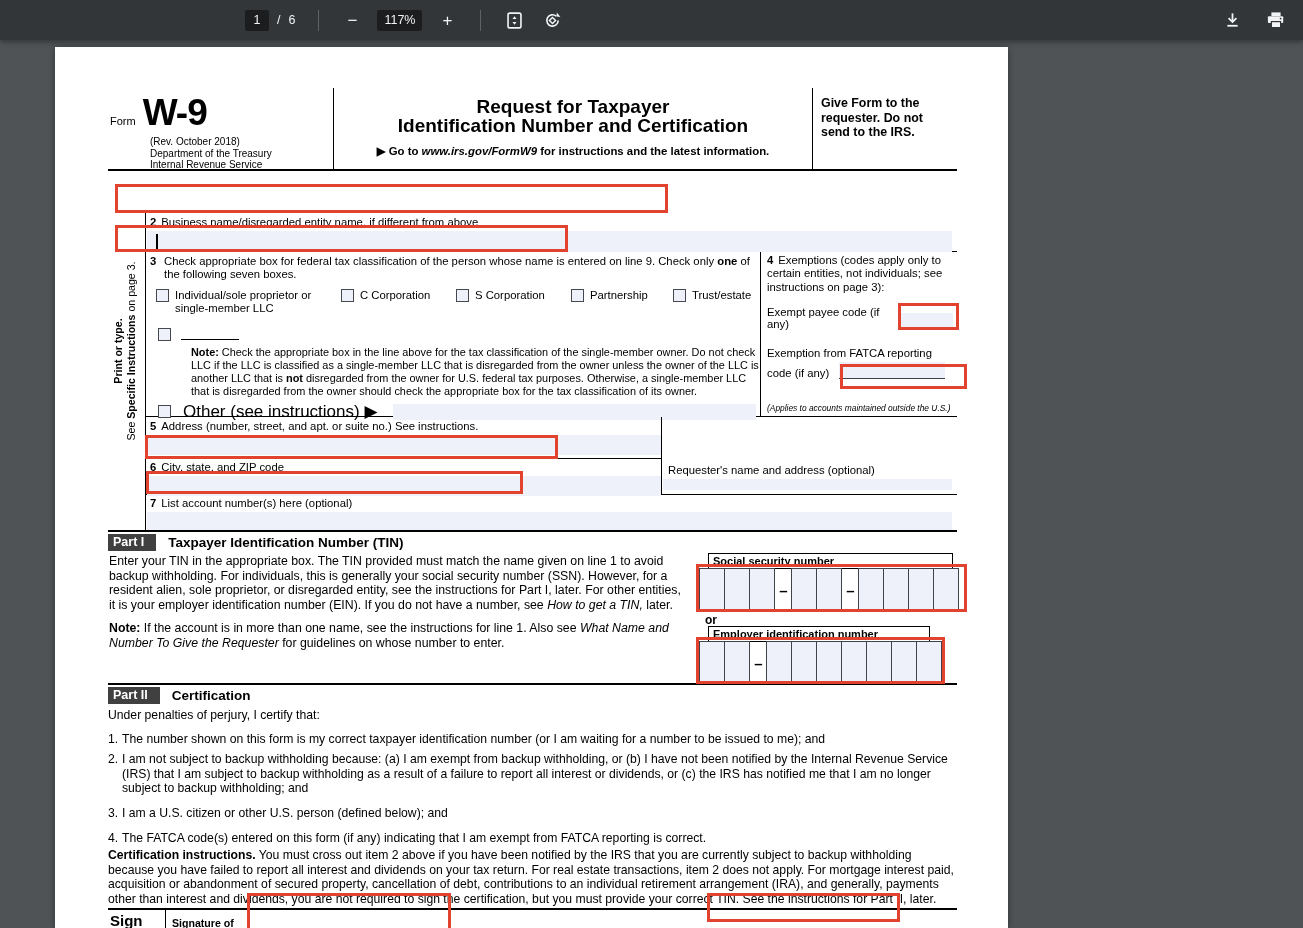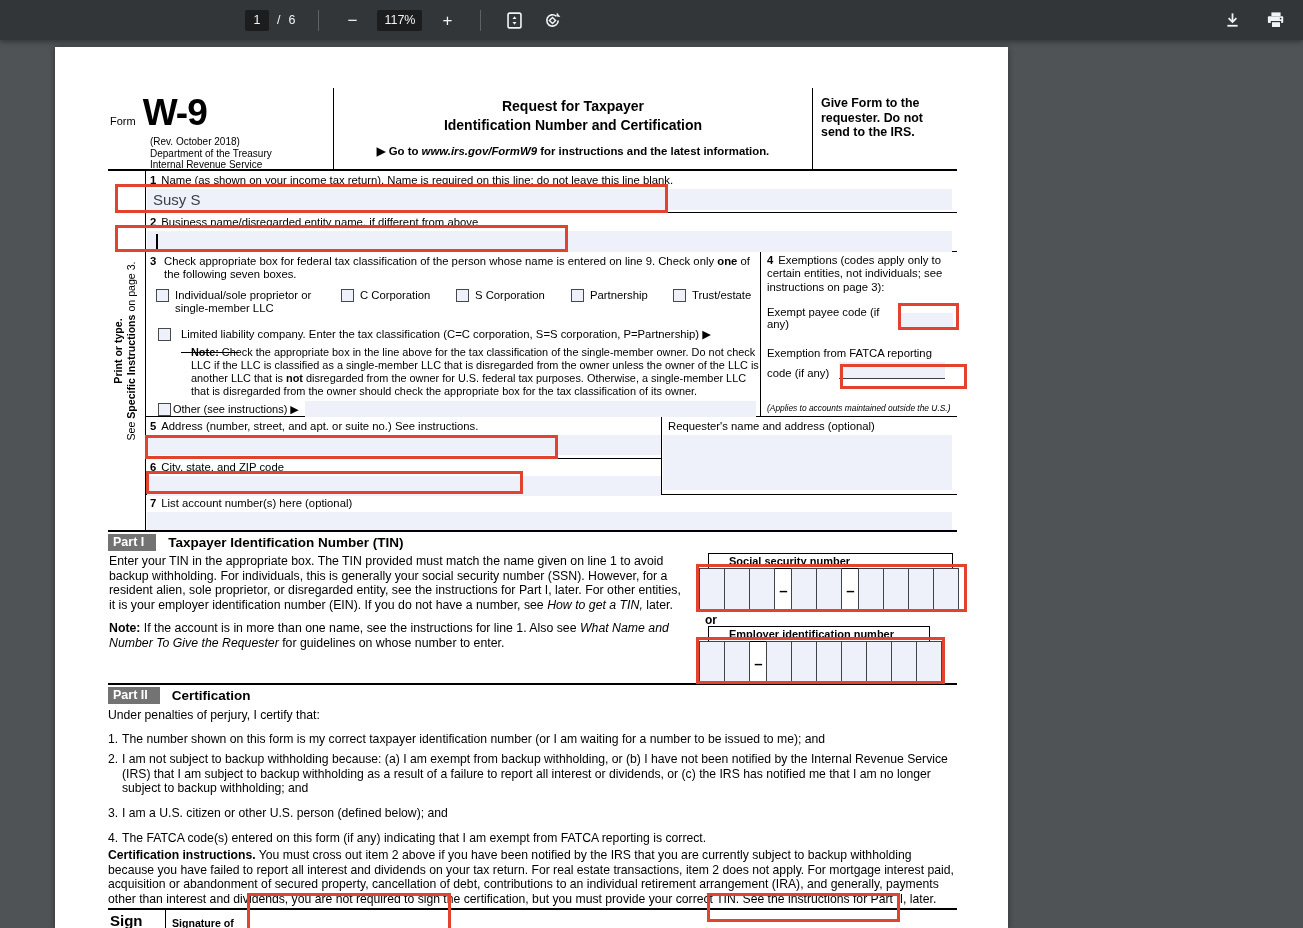"Request for Taxpayer" .hdr-title { font-size: 14px -> 19px }
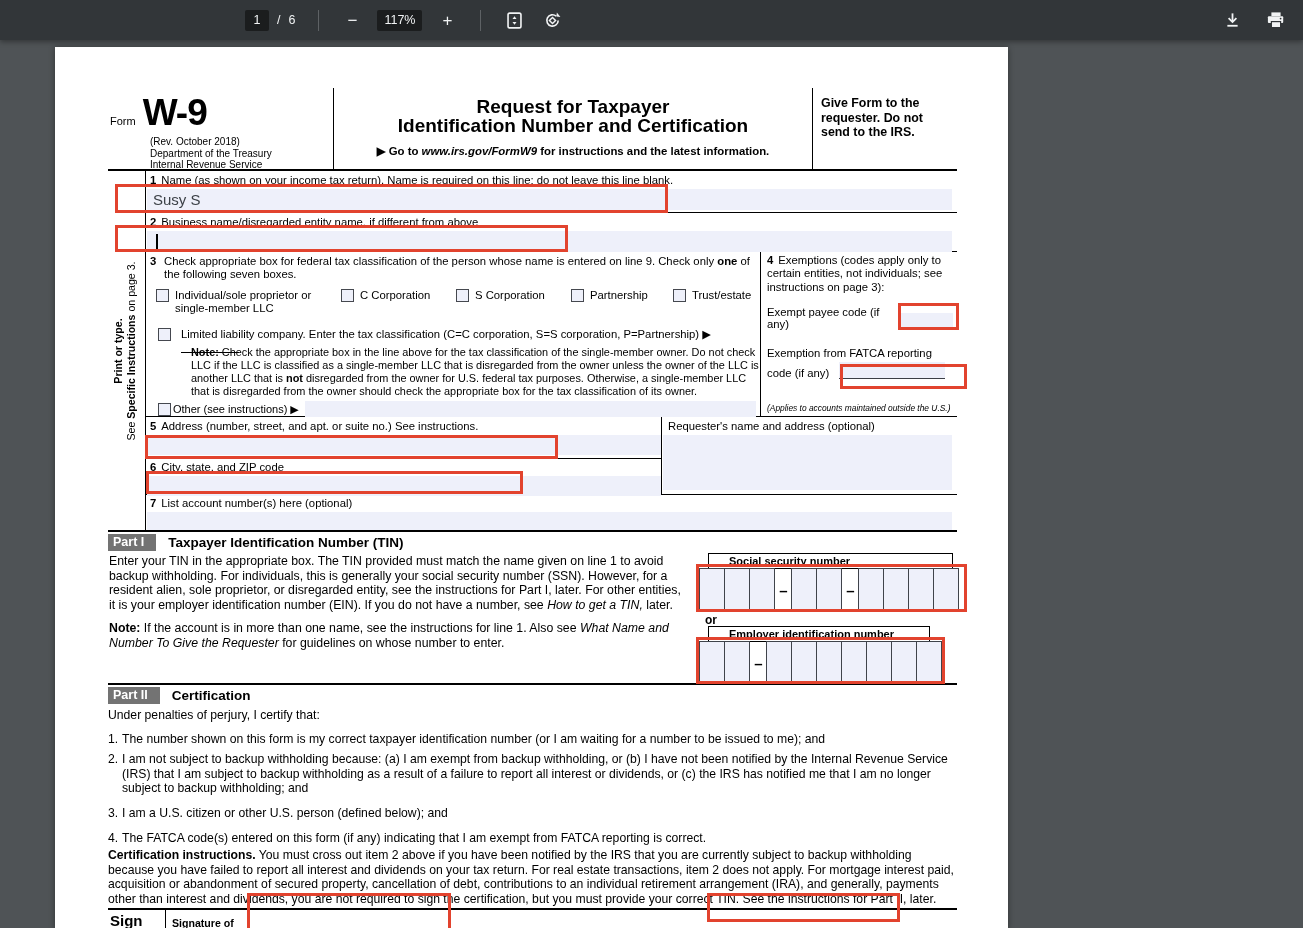"1 Name (as shown on" div.sec { html: <div> <div> <span>1</span><span>Name (as shown on your income tax return). Name is required on this line; do not leave this line blank.</span> </div> <div> <span>Susy S</span> </div> </div> -> none }
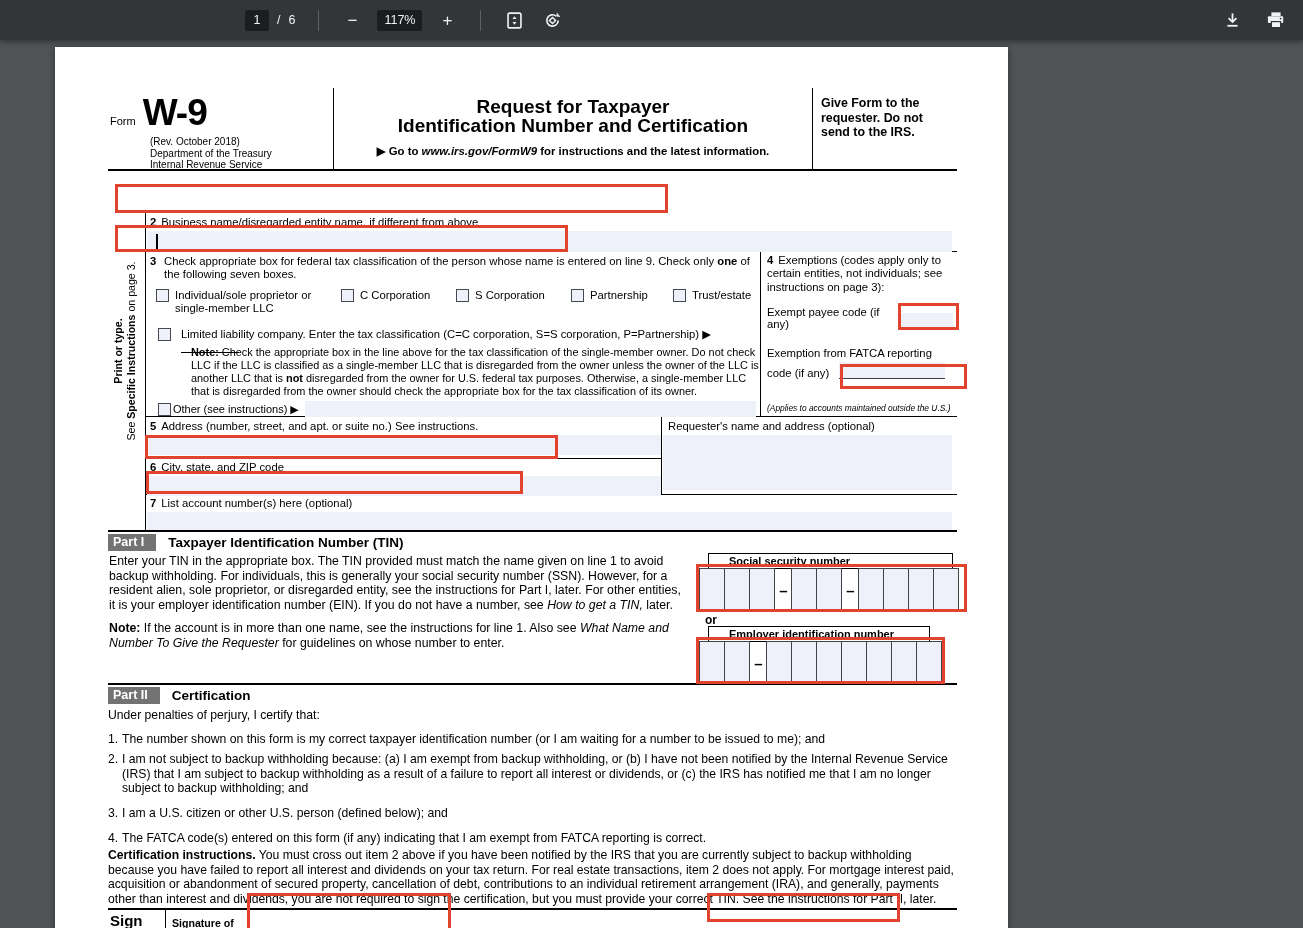"Limited liability company. Enter the" span { html: <span>Limited liability company. Enter the tax classification (C=C corporation, S=S corporation, P=Partnership) ▶</span> -> none }
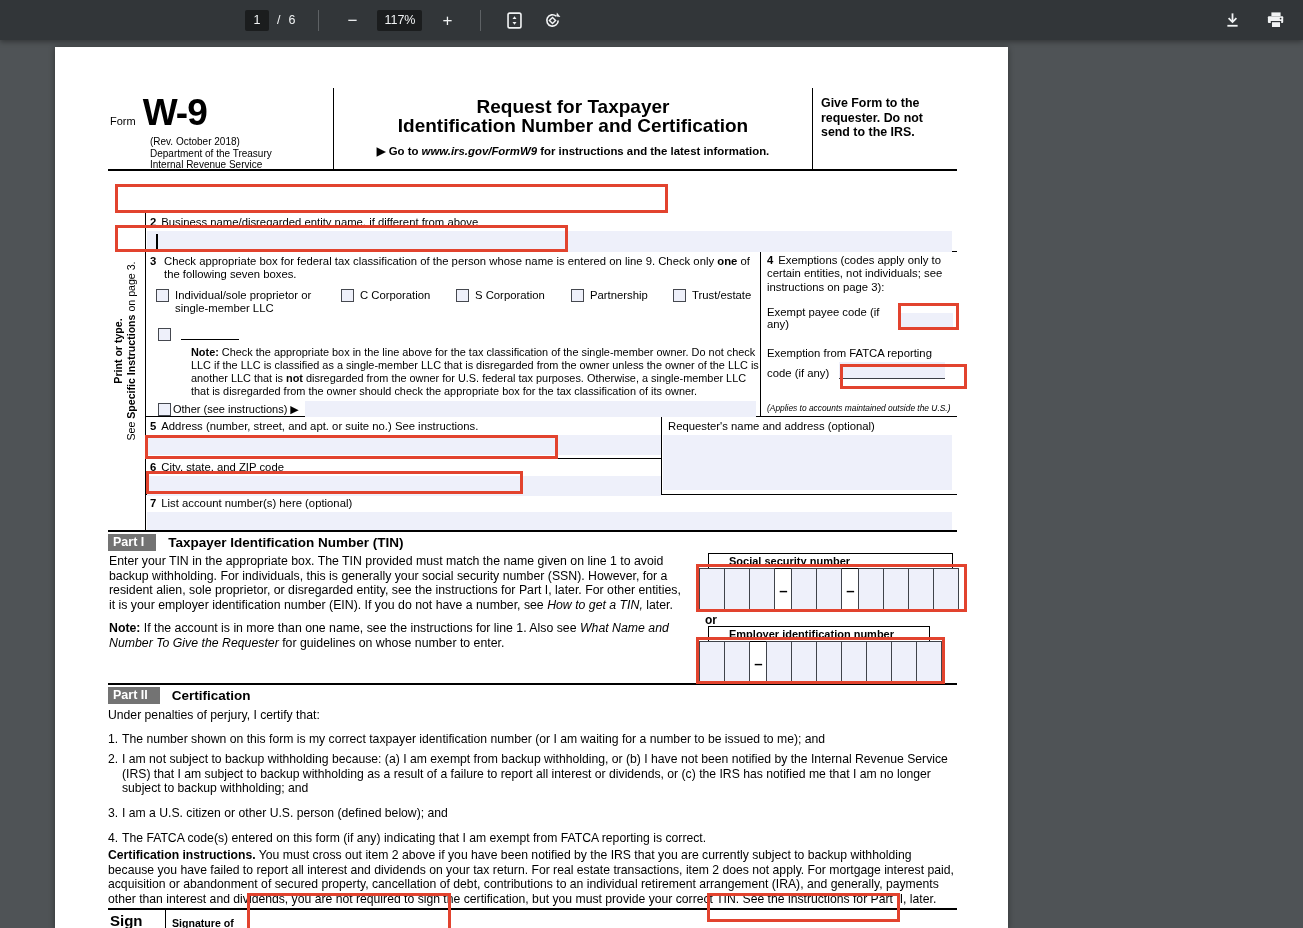"Other (see instructions) ▶" .otherrow { font-size: 11px -> 17px; gap: 2px -> 12px }
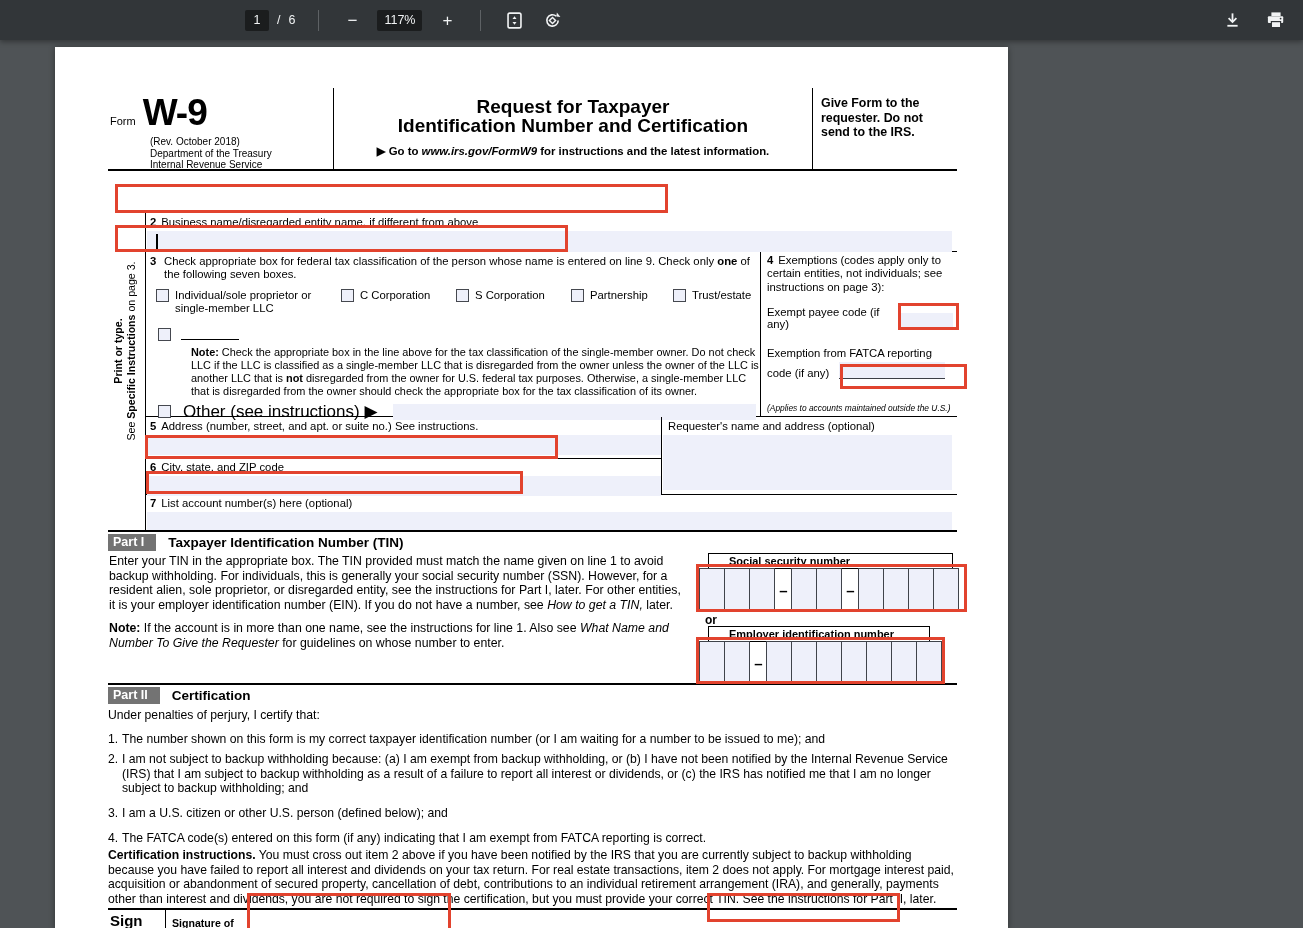"Requester's name and address (optional)" .req-label { margin-top: none -> 44px }
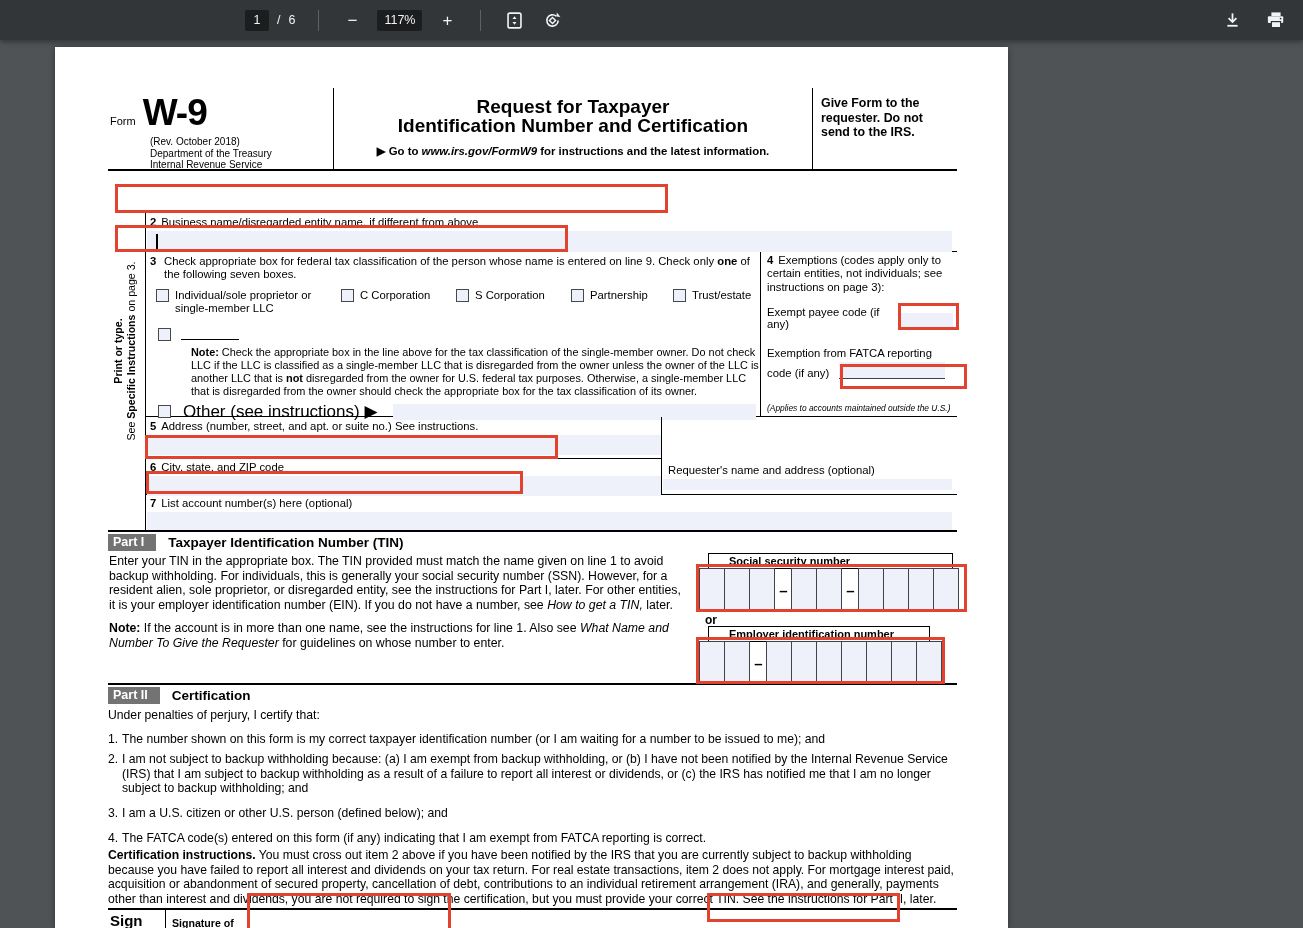"Part I" .badge { background: #737373 -> #404040 }
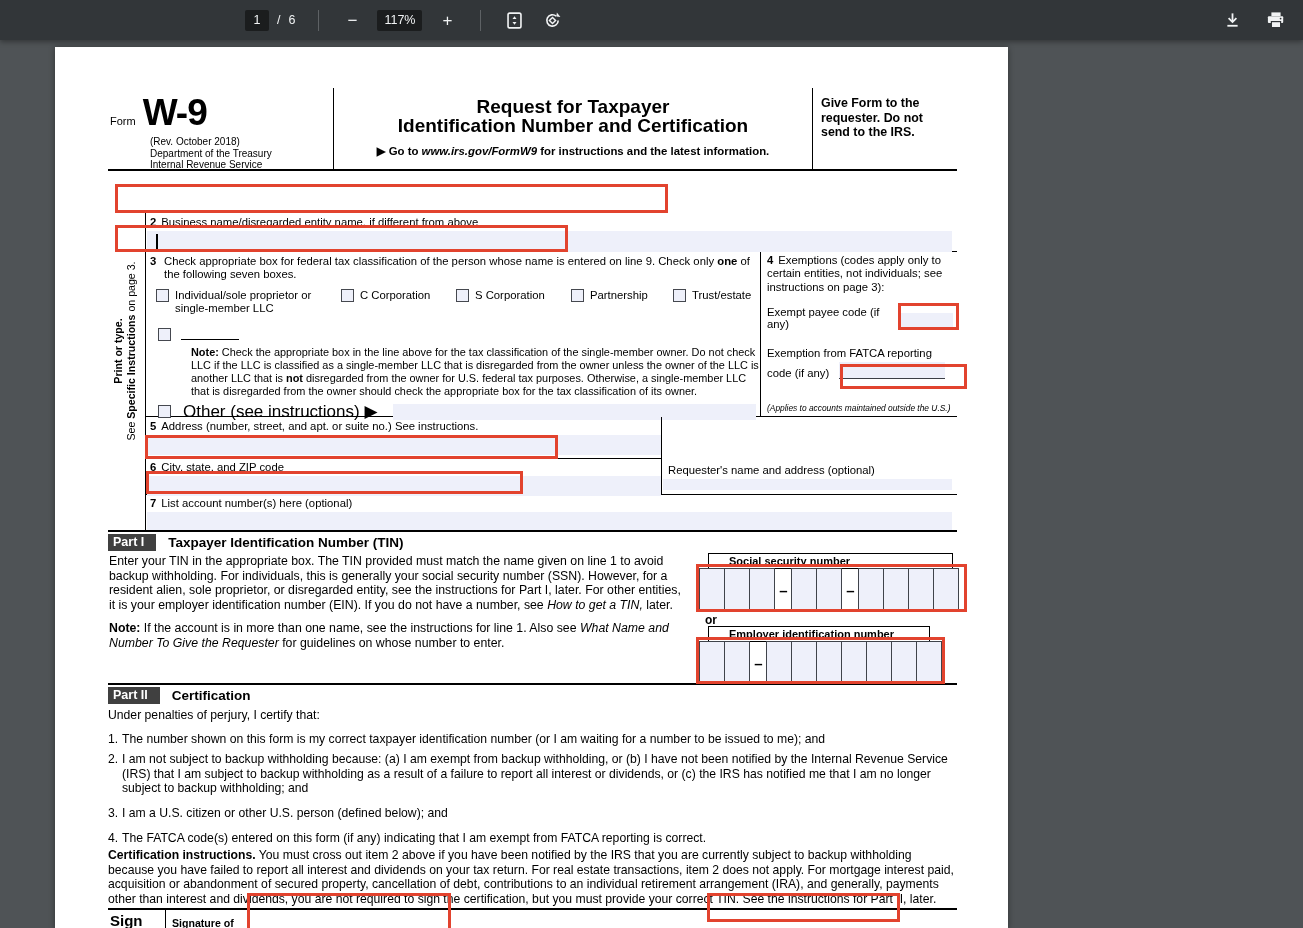"Social security number" .tin-label-box { padding: 1px 20px -> 1px 4px }
